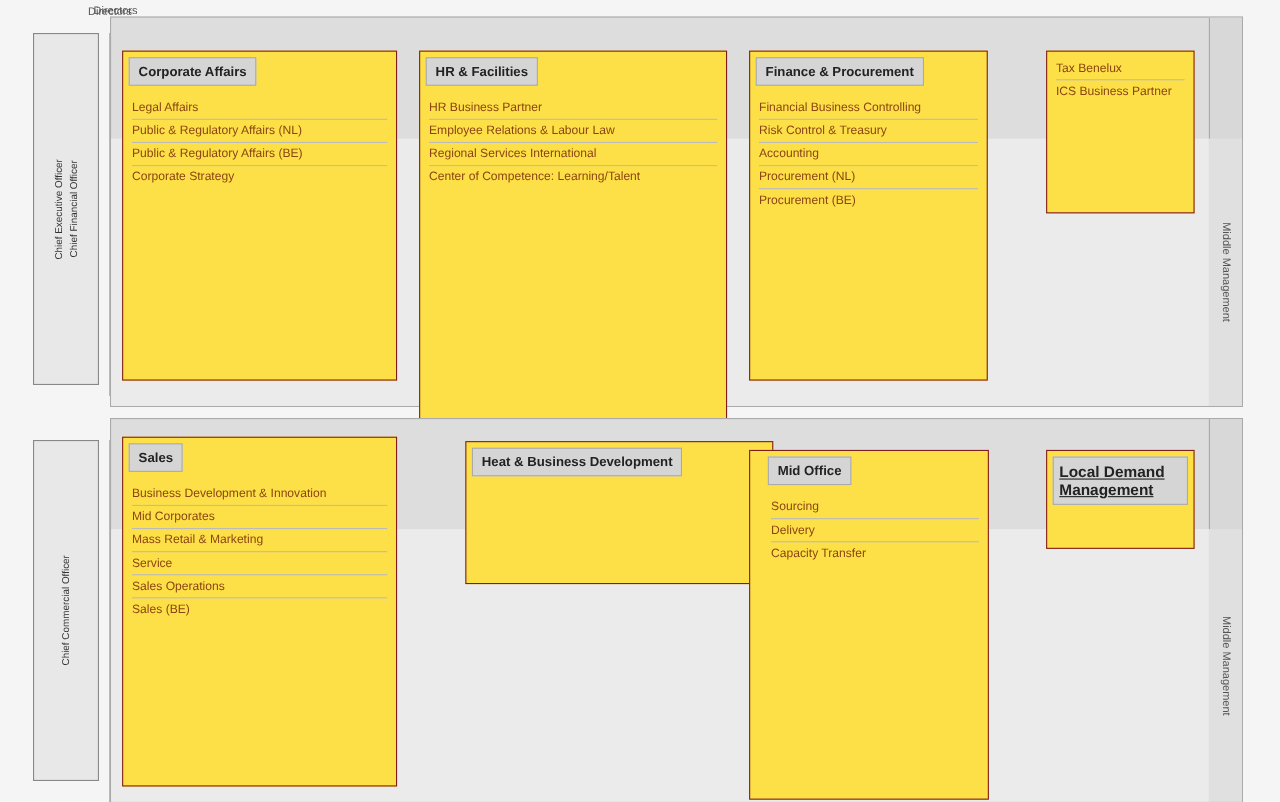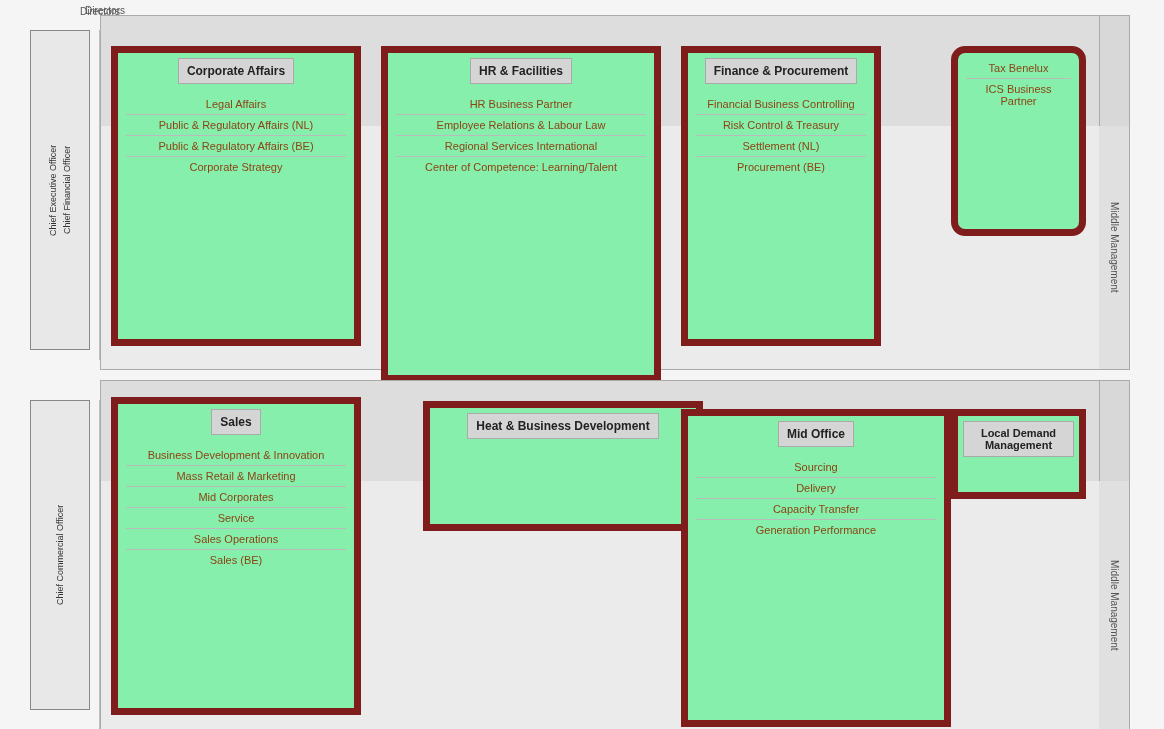"Corporate Affairs" .dept-group { background: #86efac -> #fde047; border: 7px solid #7f1d1d -> 1px solid #7f1d1d; text-align: center -> none }
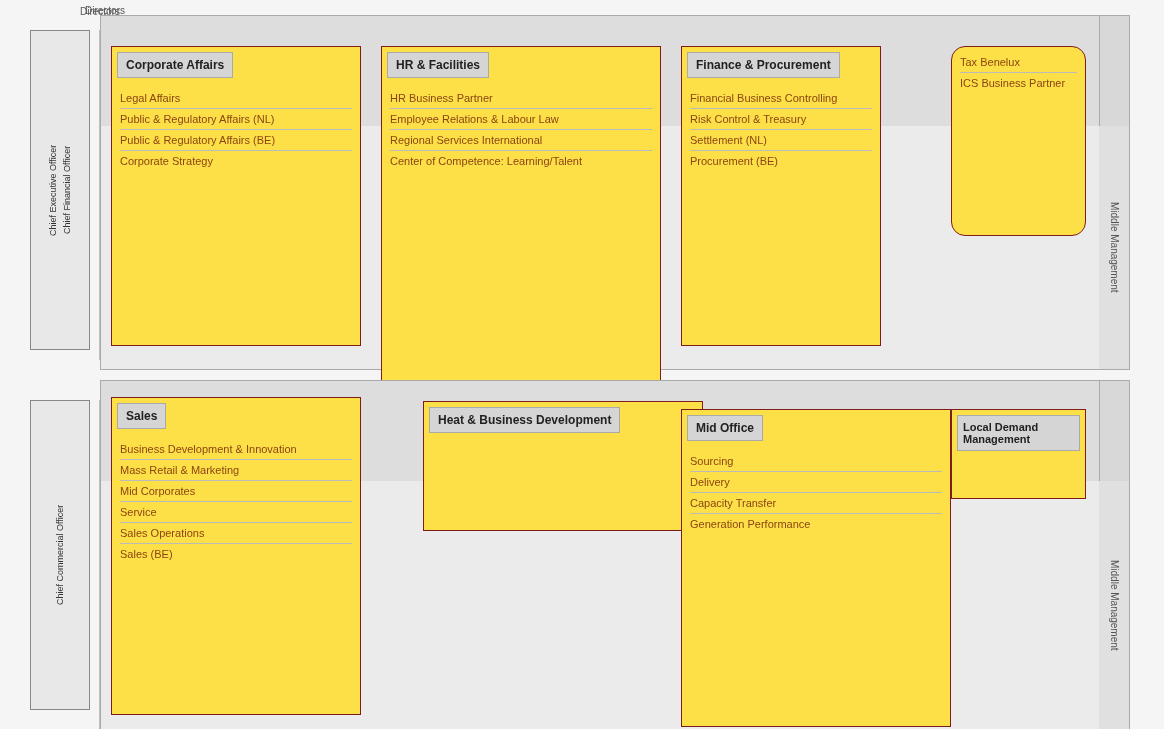"Finance & Procurement" div.dept-group { width: 200px -> 217px }
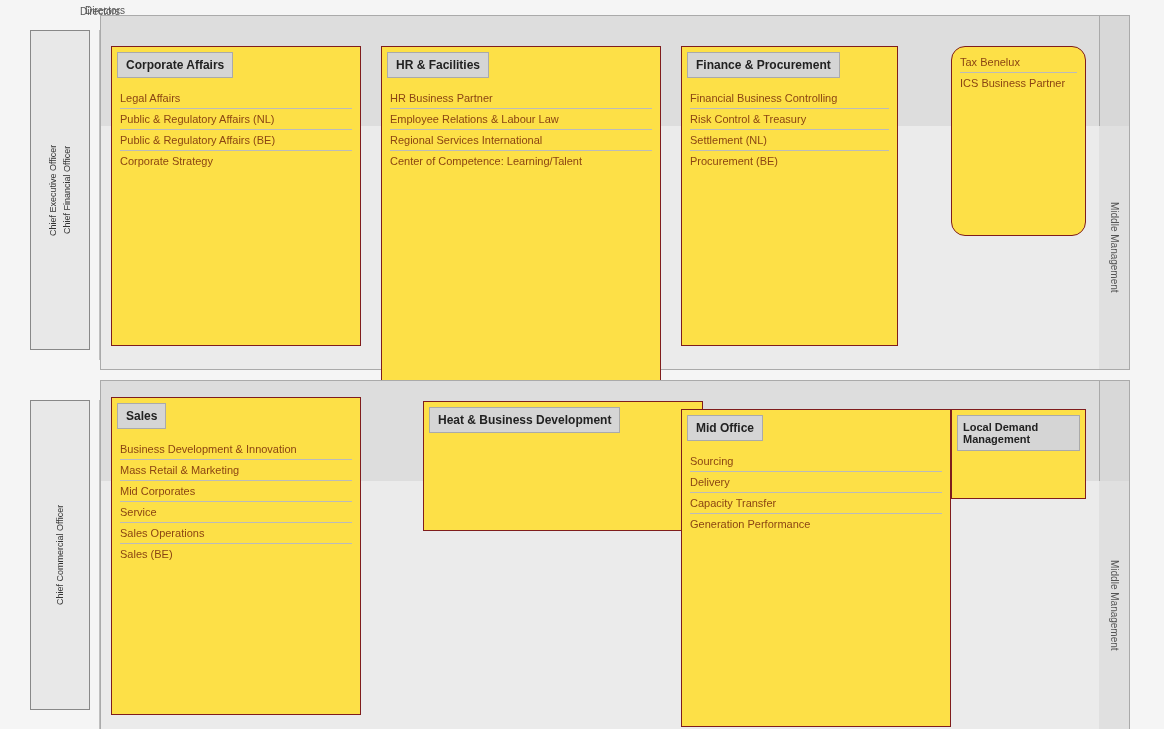"Tax Benelux" div.dept-group { border-radius: 14px -> none; height: 190px -> 148px }
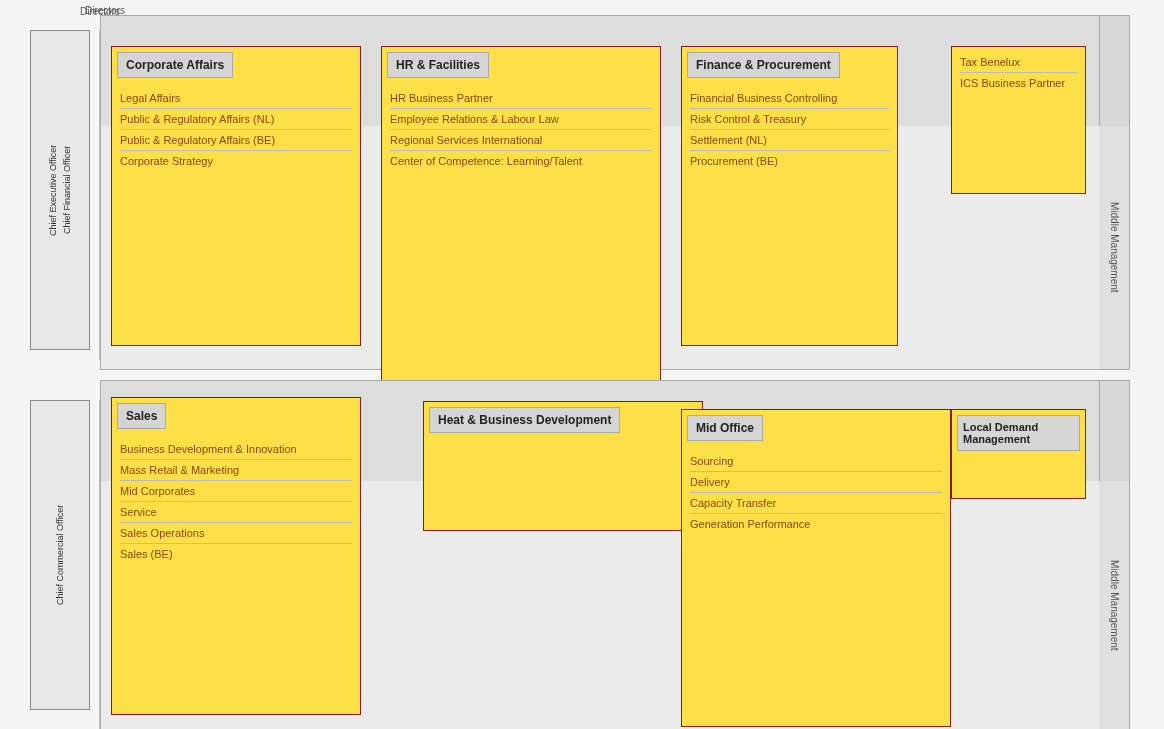"Accounting" div.dept-item { html: none -> <div>Accounting</div> }
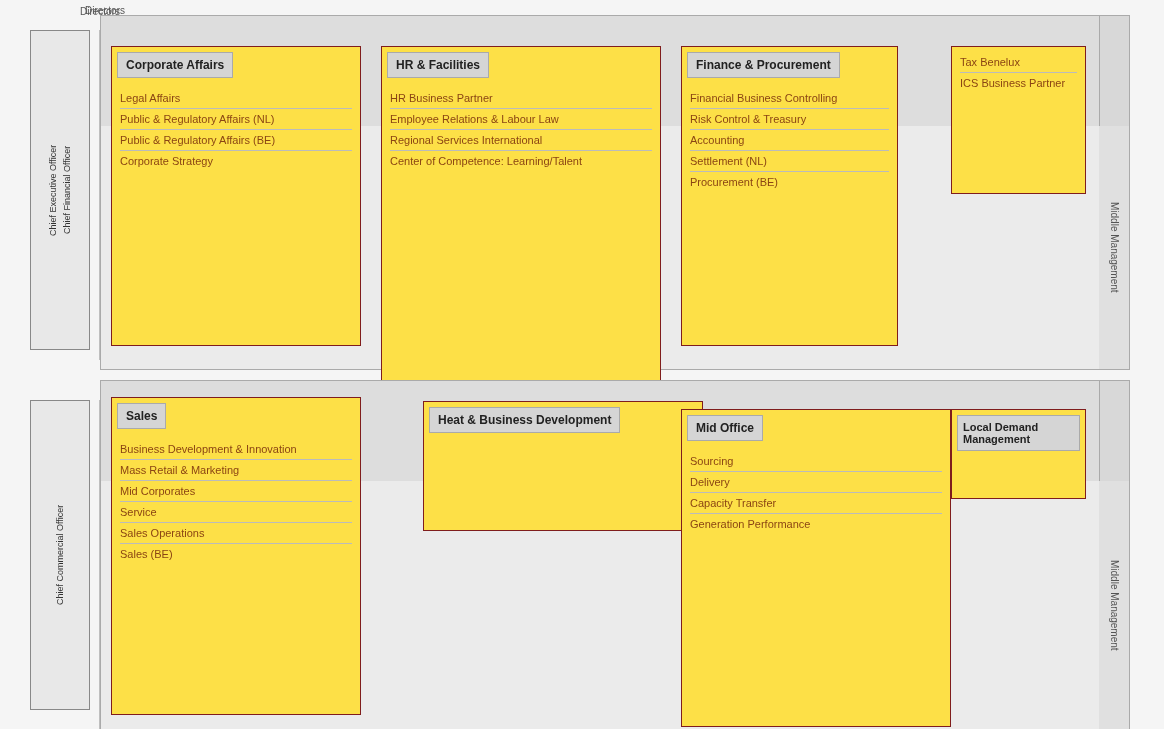"Settlement (NL)" div.dept-item { text: Settlement -> Procurement }
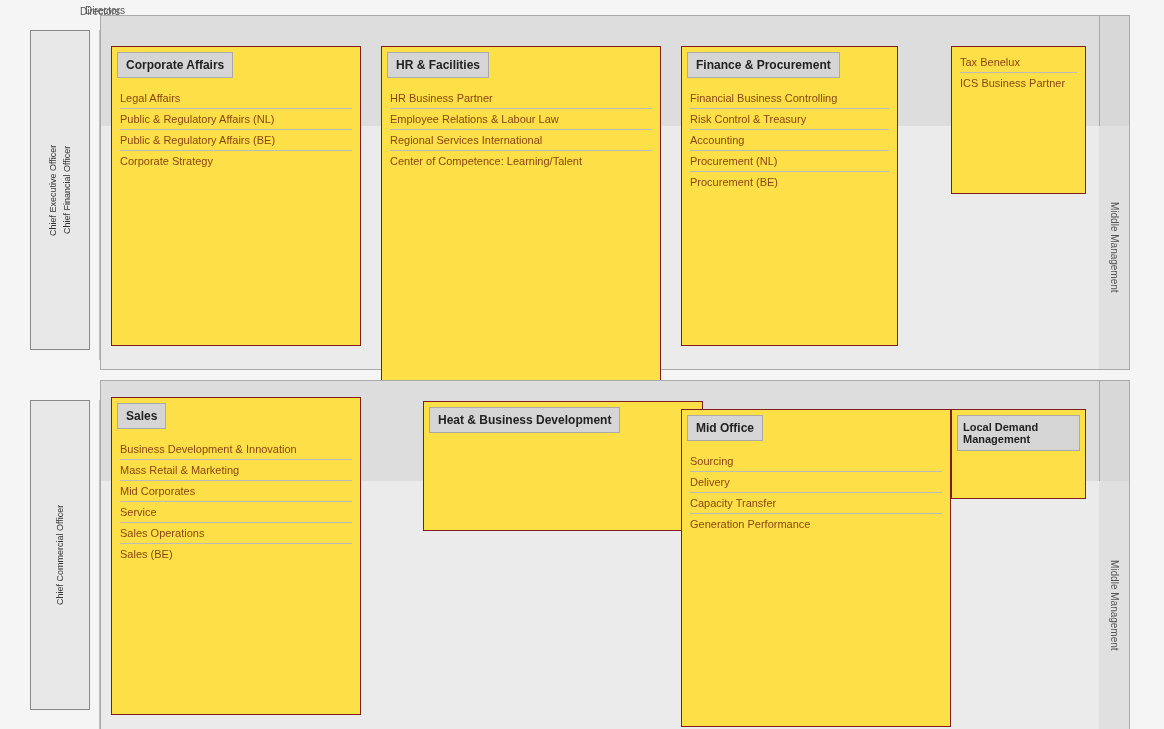"Mid Office" div.dept-group { padding-left: none -> 11px; width: 270px -> 218px }
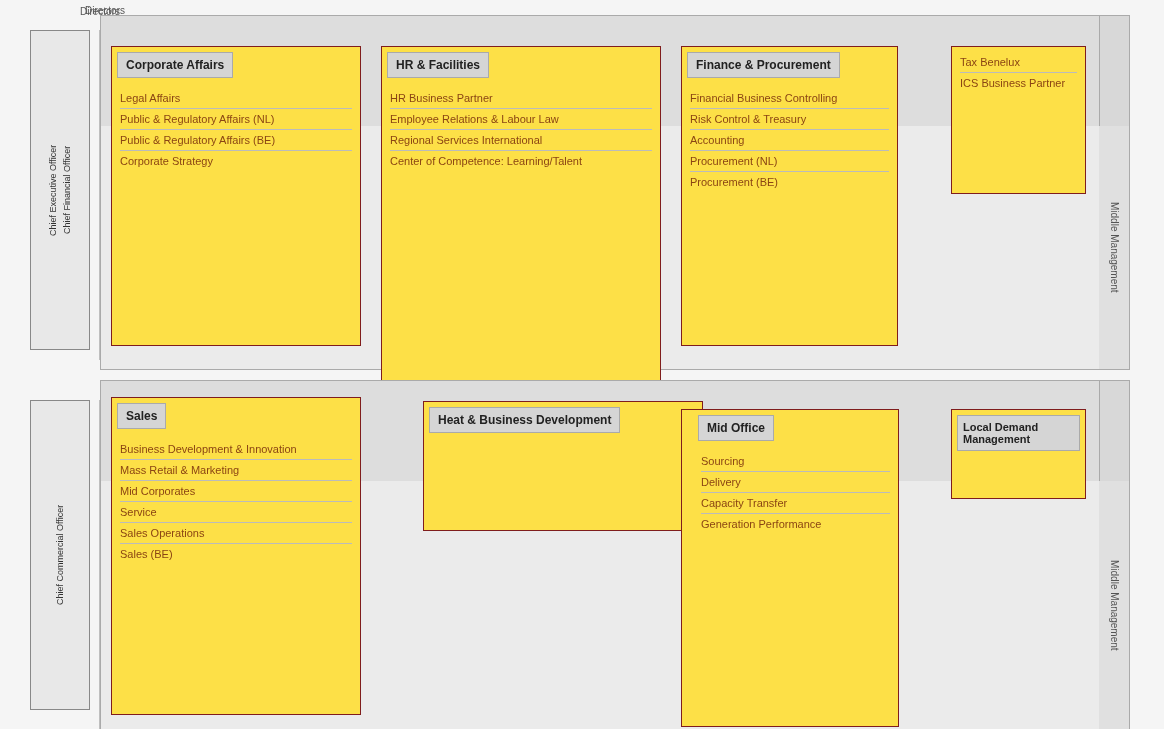"Local Demand Management" div.dept-header { font-size: 11px -> 14px; text-decoration: none -> underline }
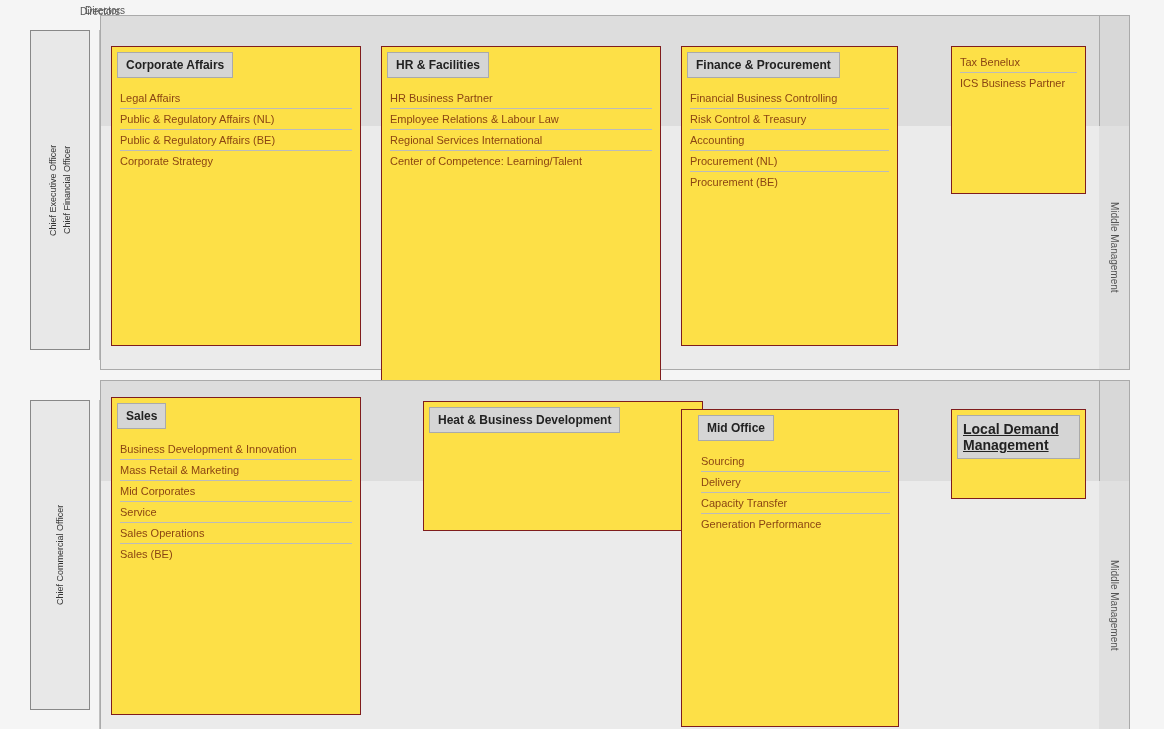"Mass Retail & Marketing" div.dept-item { order: before "Mid Corporates" -> after "Mid Corporates" }
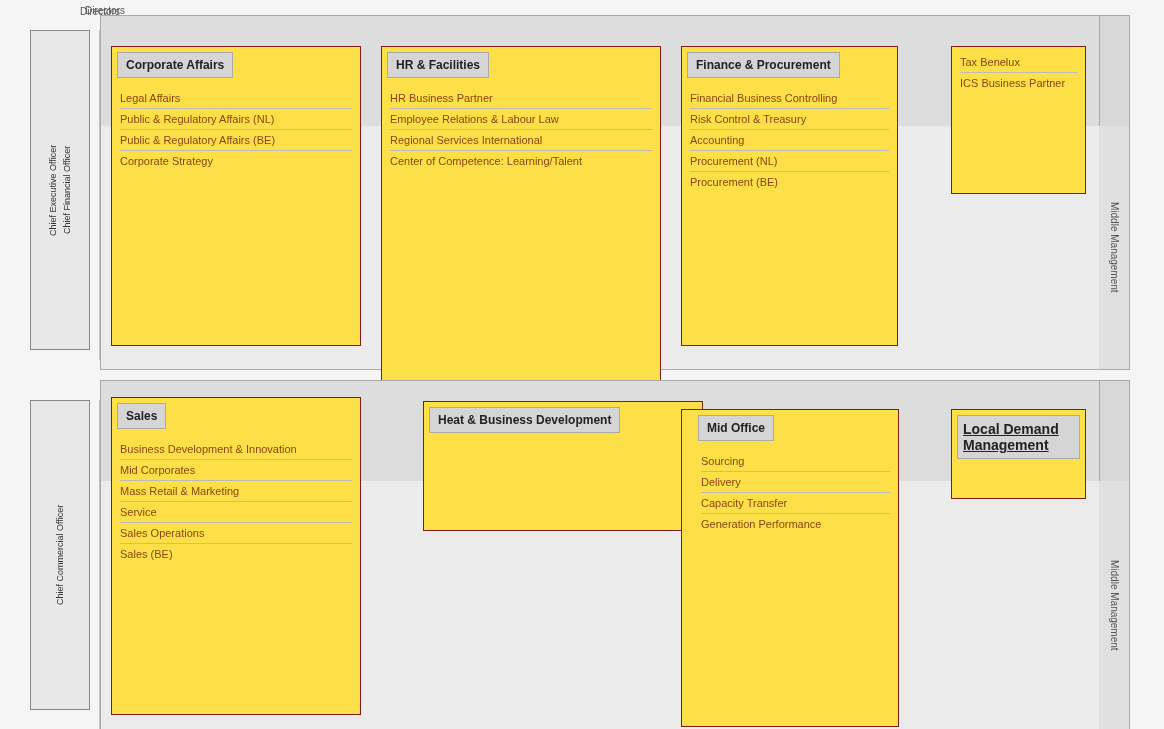"Generation Performance" div.dept-item { html: <div>Generation Performance</div> -> none }
